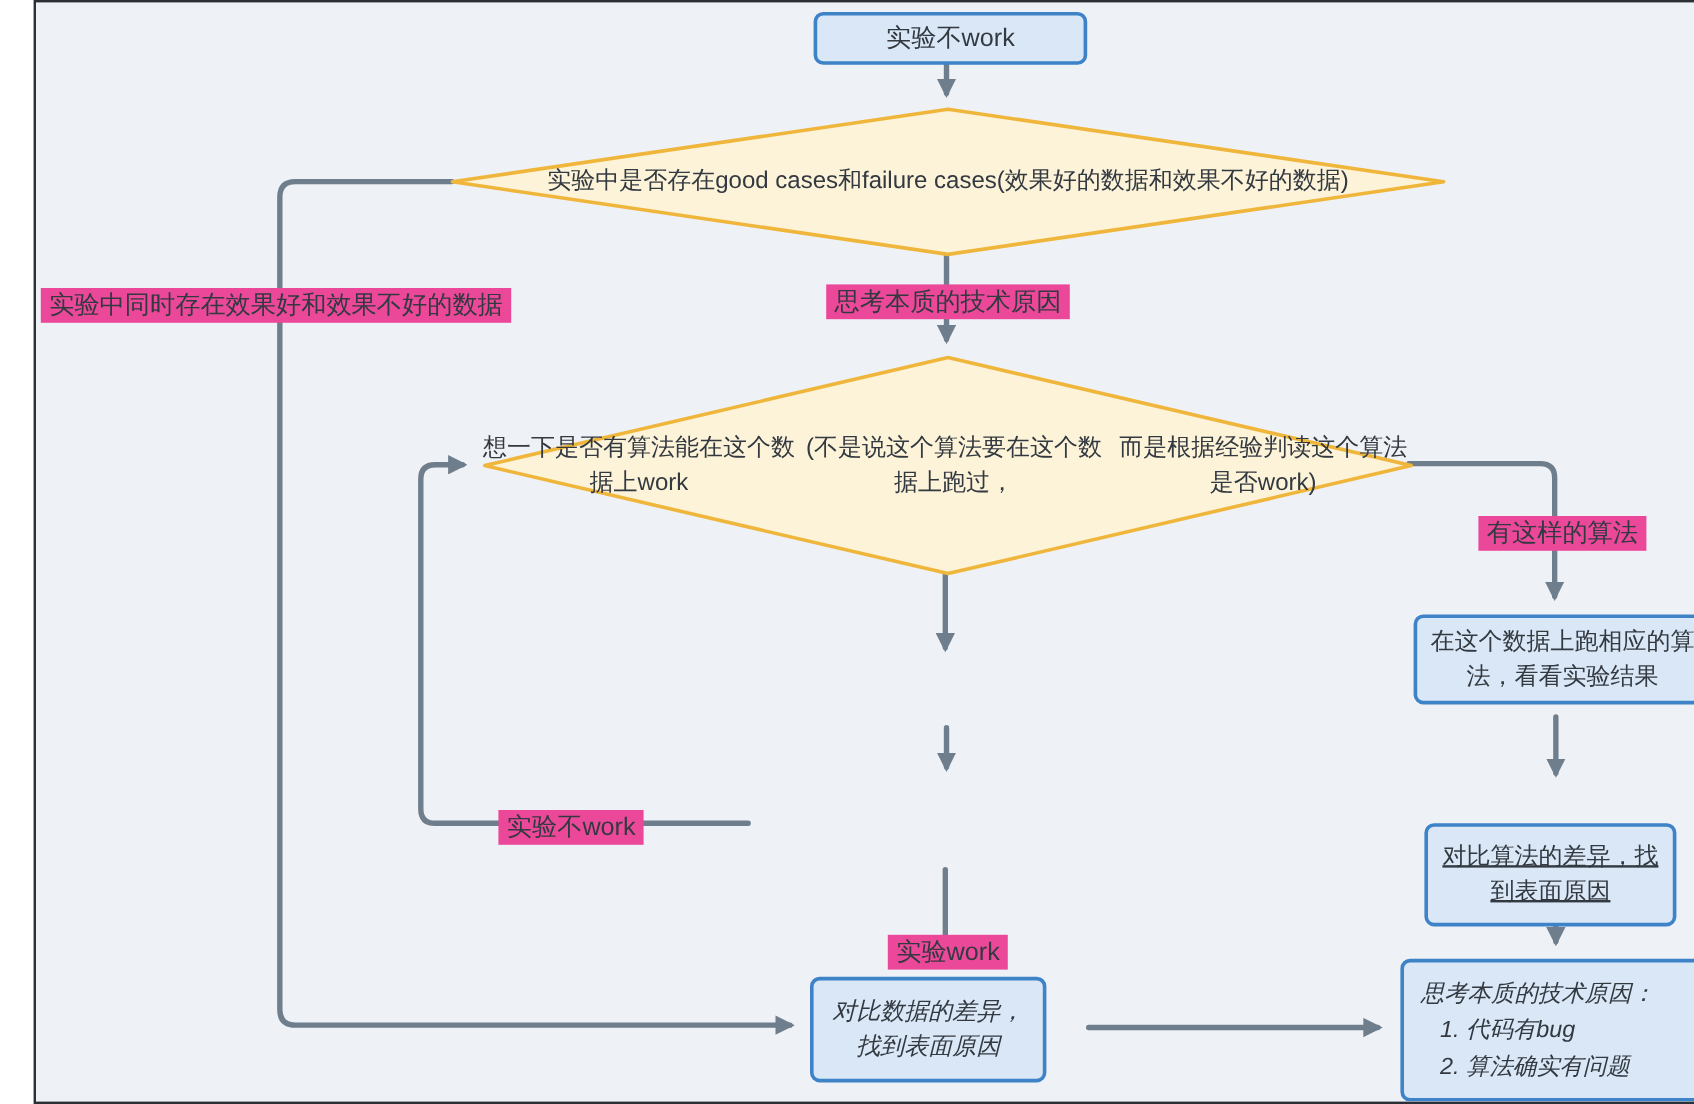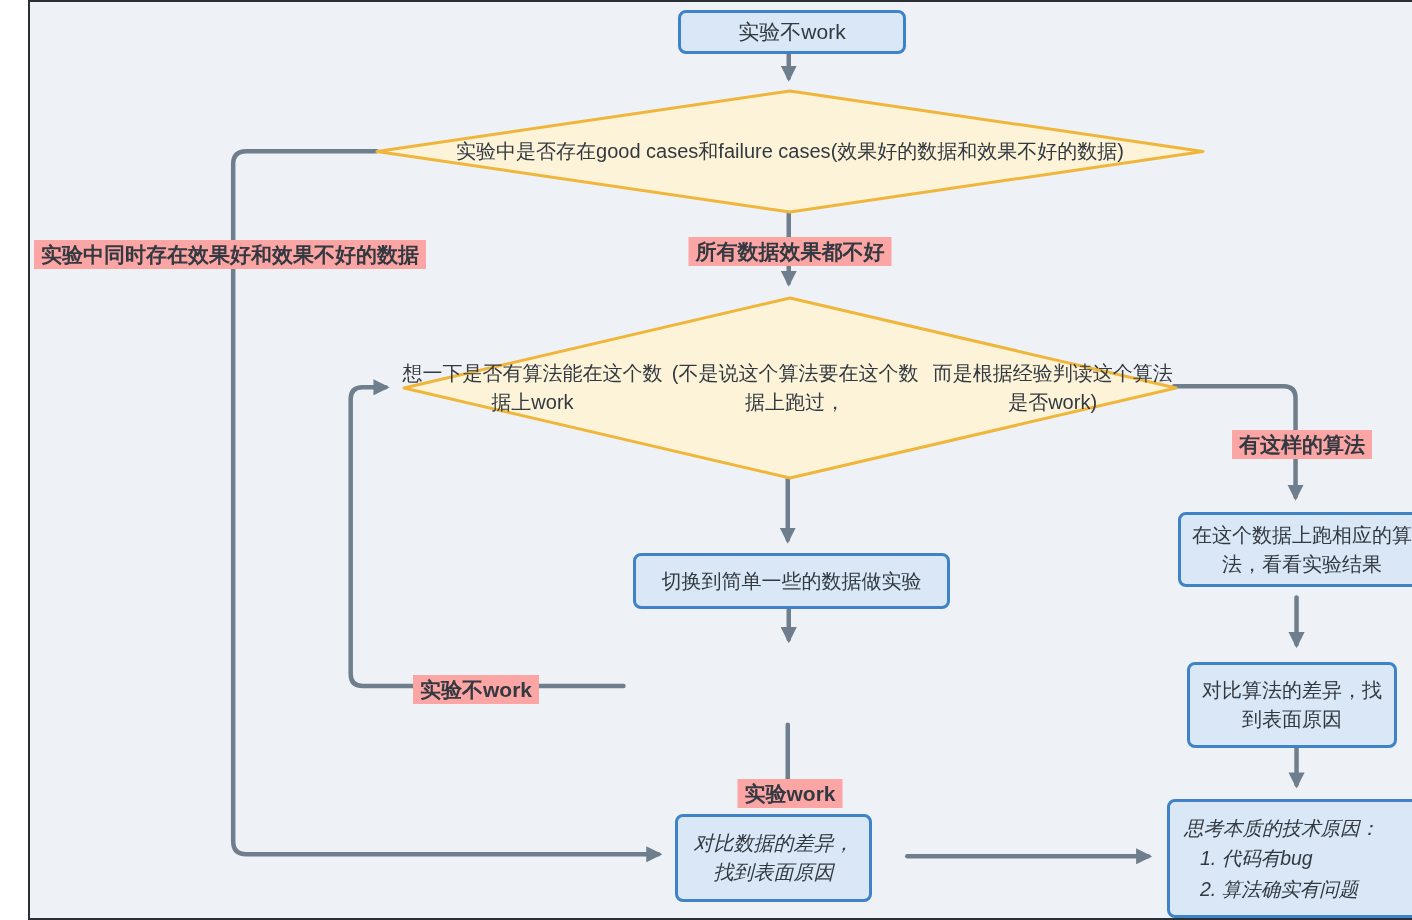"实验中同时存在效果好和效果不好的数据" .edge-label { background: #fca5a5 -> #ec4899; font-weight: 700 -> 400 }
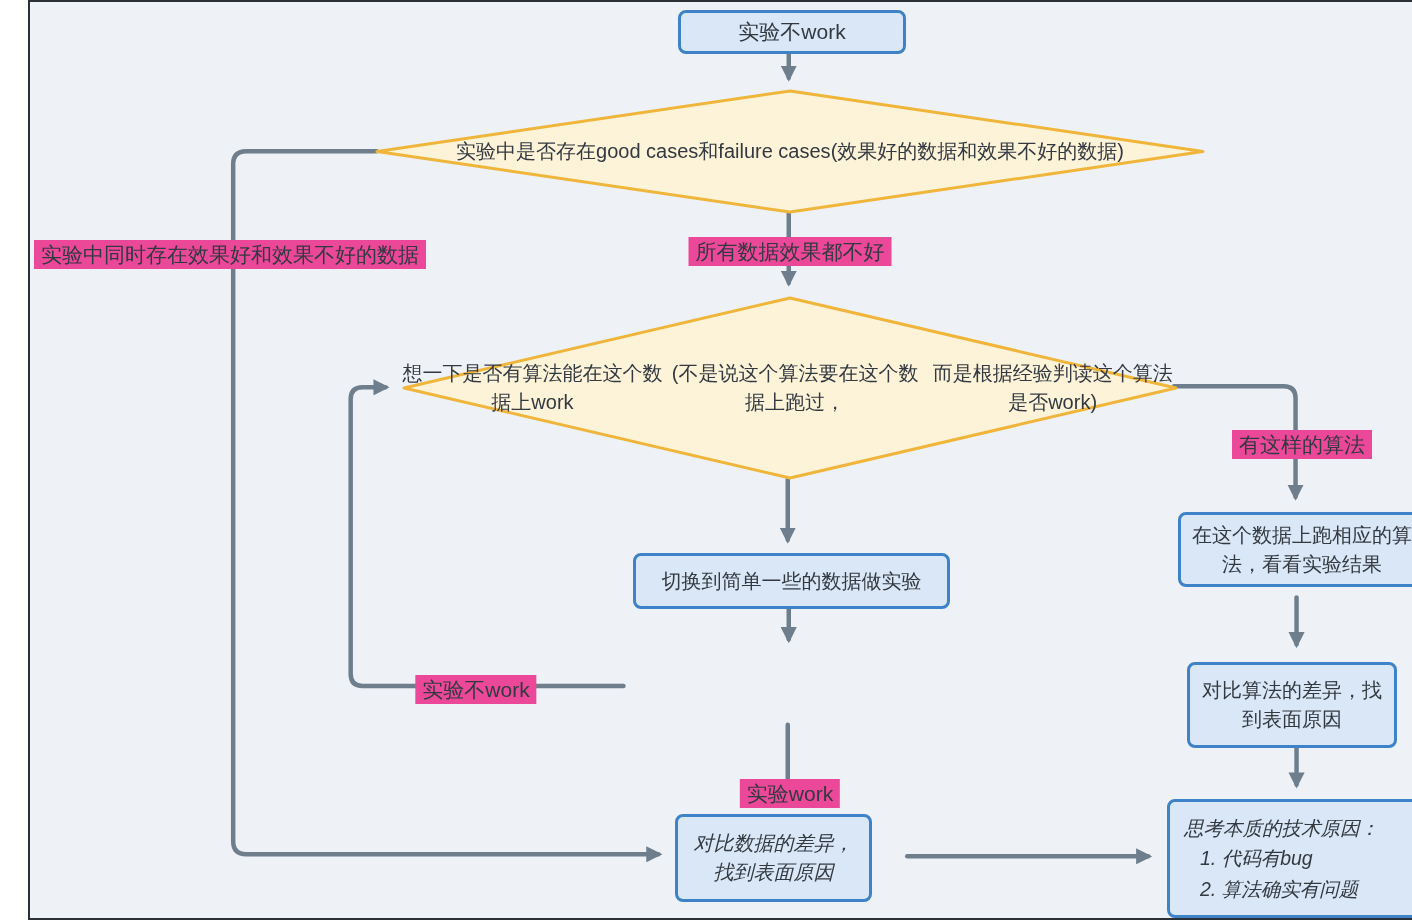"所有数据效果都不好" div.edge-label { text: 所有数据效果都不好 -> 思考本质的技术原因 }
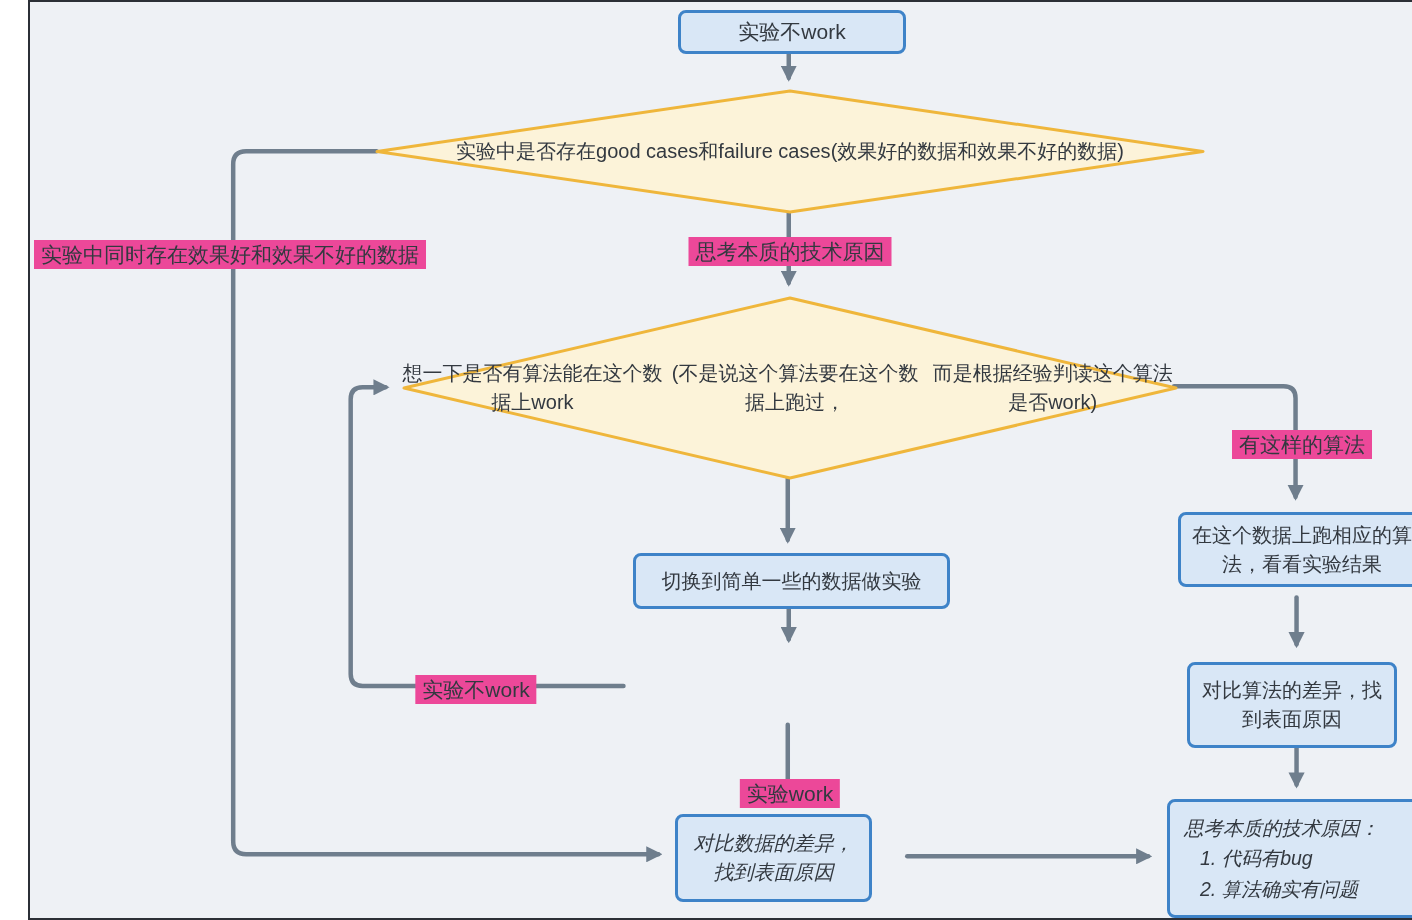"切换到简单一些的数据做实验" div.node { html: <div> <span>切换到简单一些的数据做实验</span> </div> -> none }
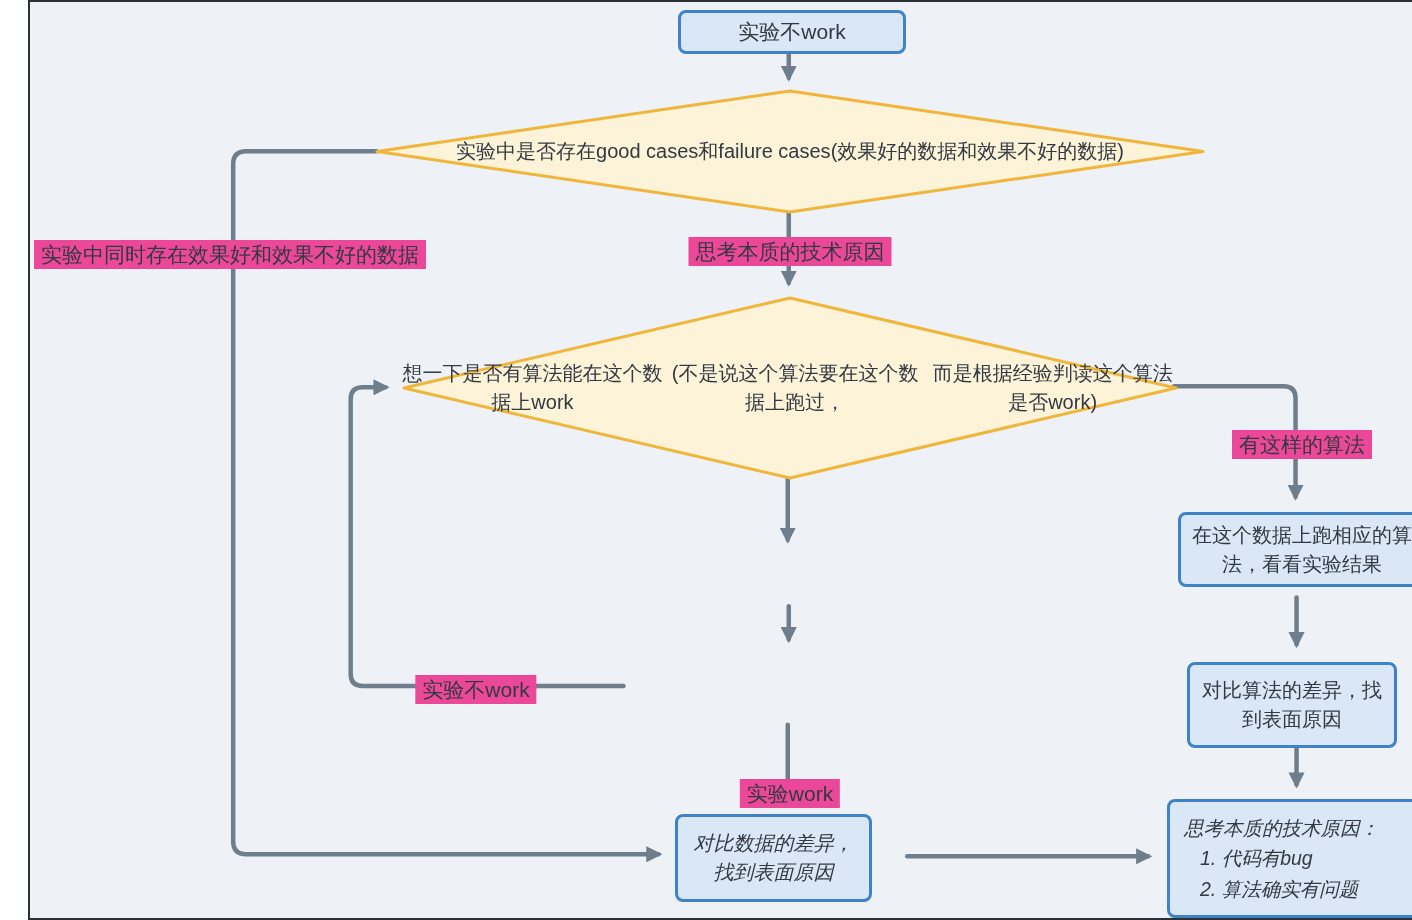"对比算法的差异，找到表面原因" div.node { text-decoration: none -> underline; top: 660px -> 684px }
